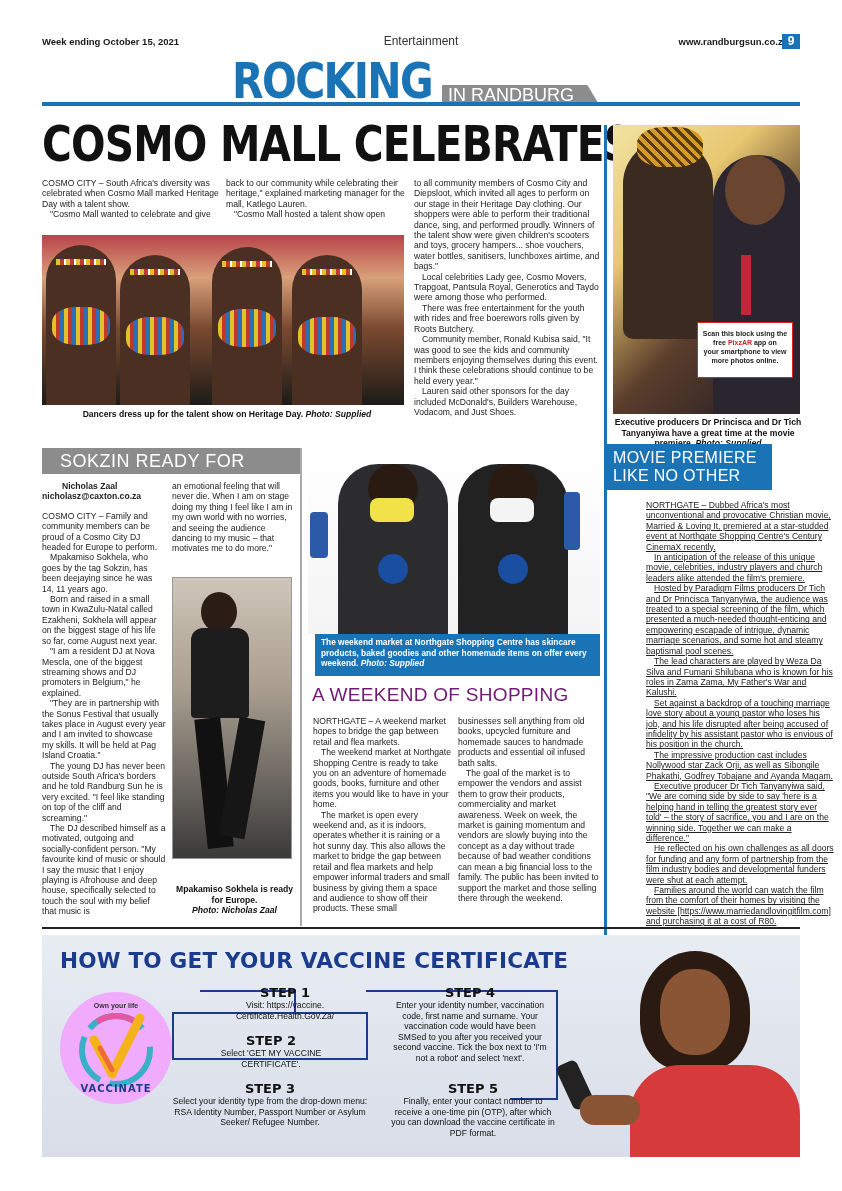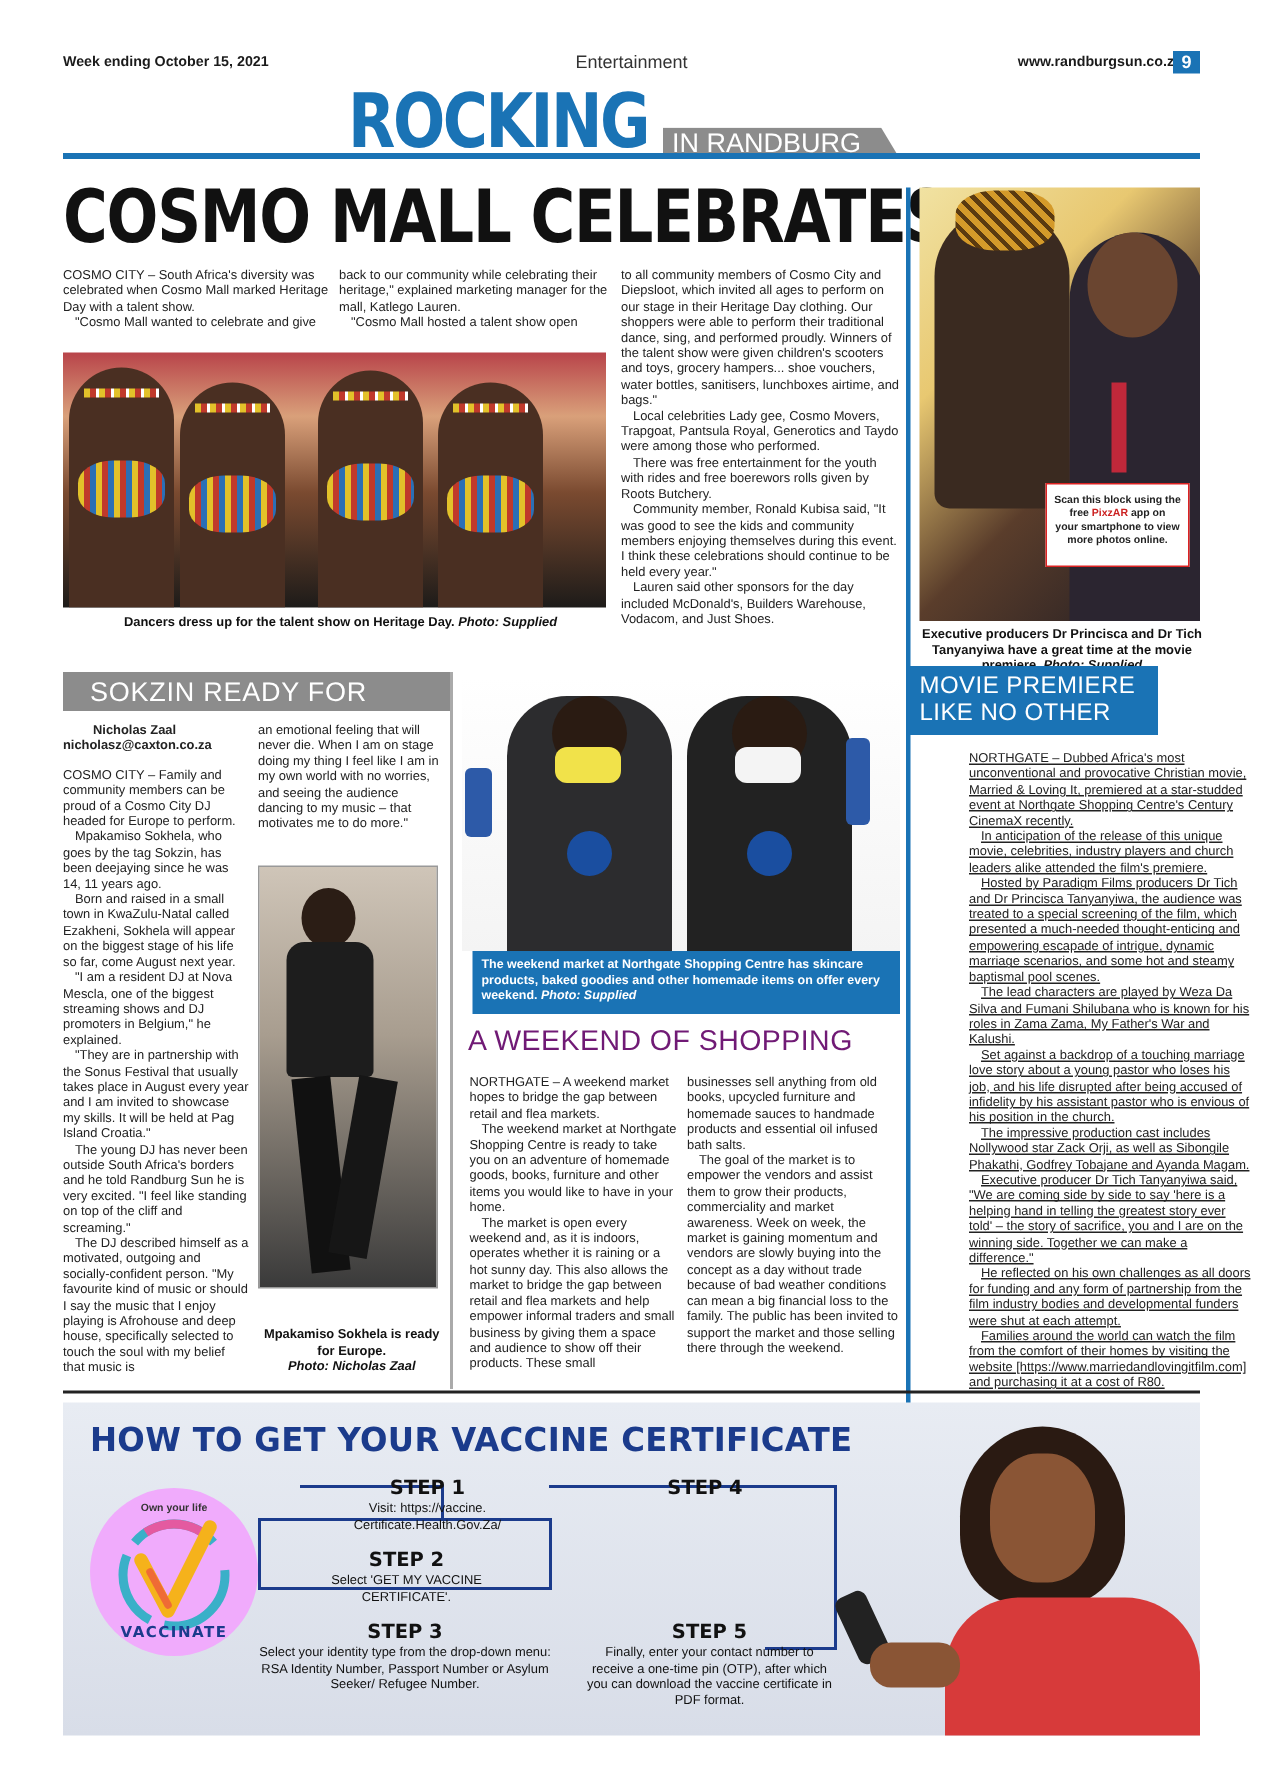"Enter your identity number, vaccination" div { html: none -> <div>Enter your identity number, vaccination code, first name and surname. Your vaccination code would have been SMSed to you after you received your second vaccine. Tick the box next to 'I'm not a robot' and select 'next'.</div> }
